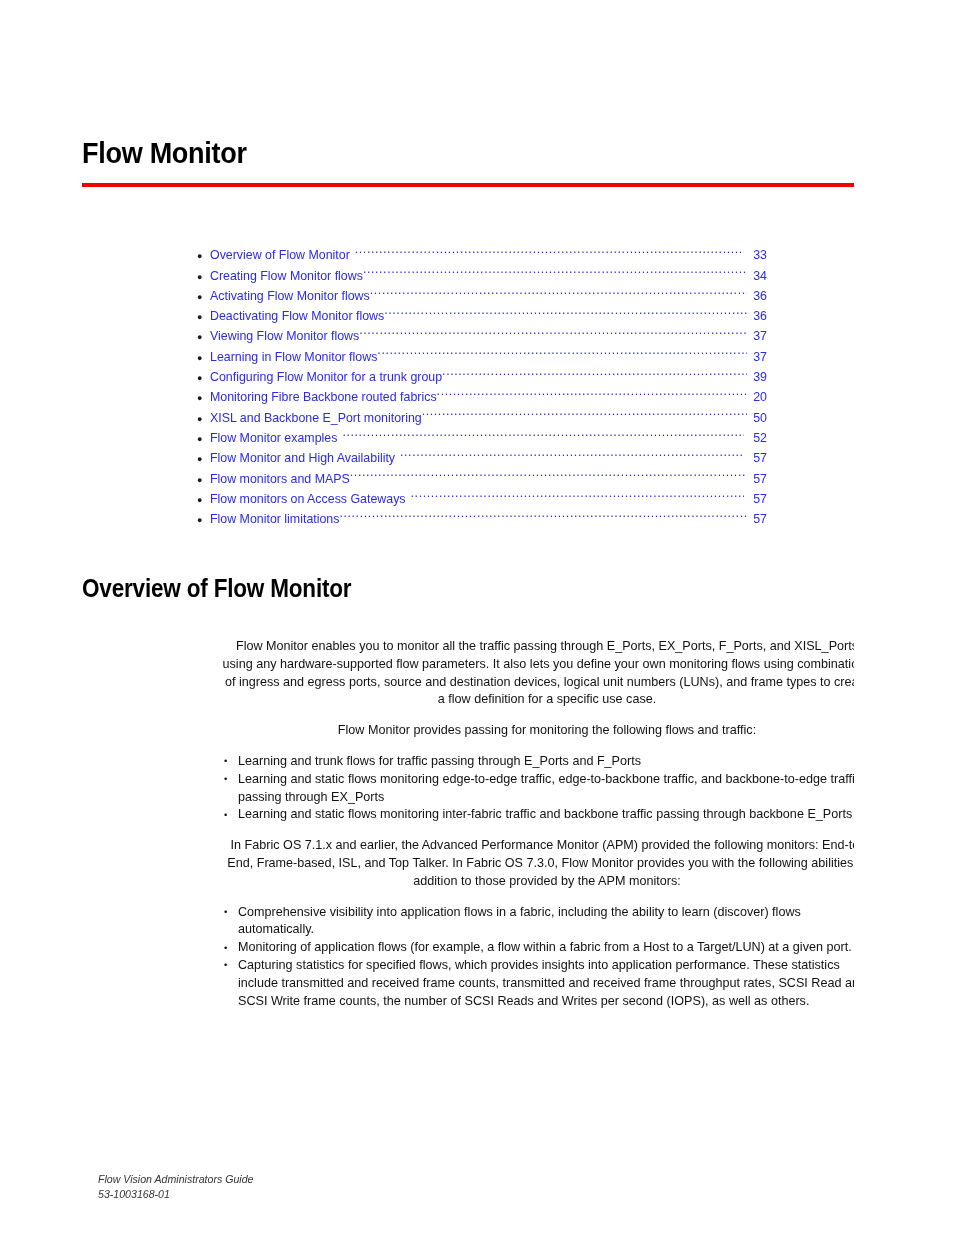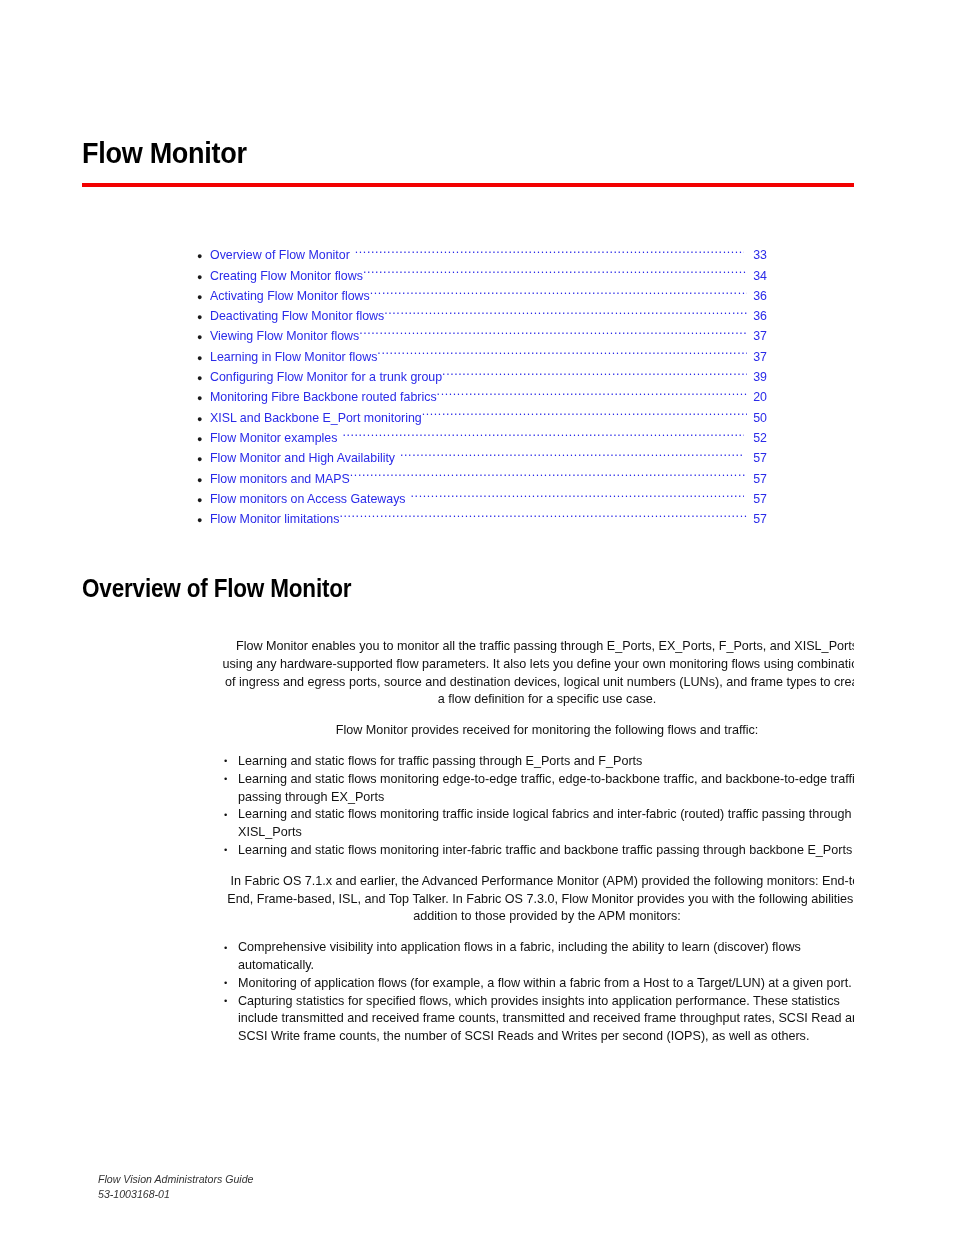"Flow Monitor provides received for" p.para { text: received -> passing }
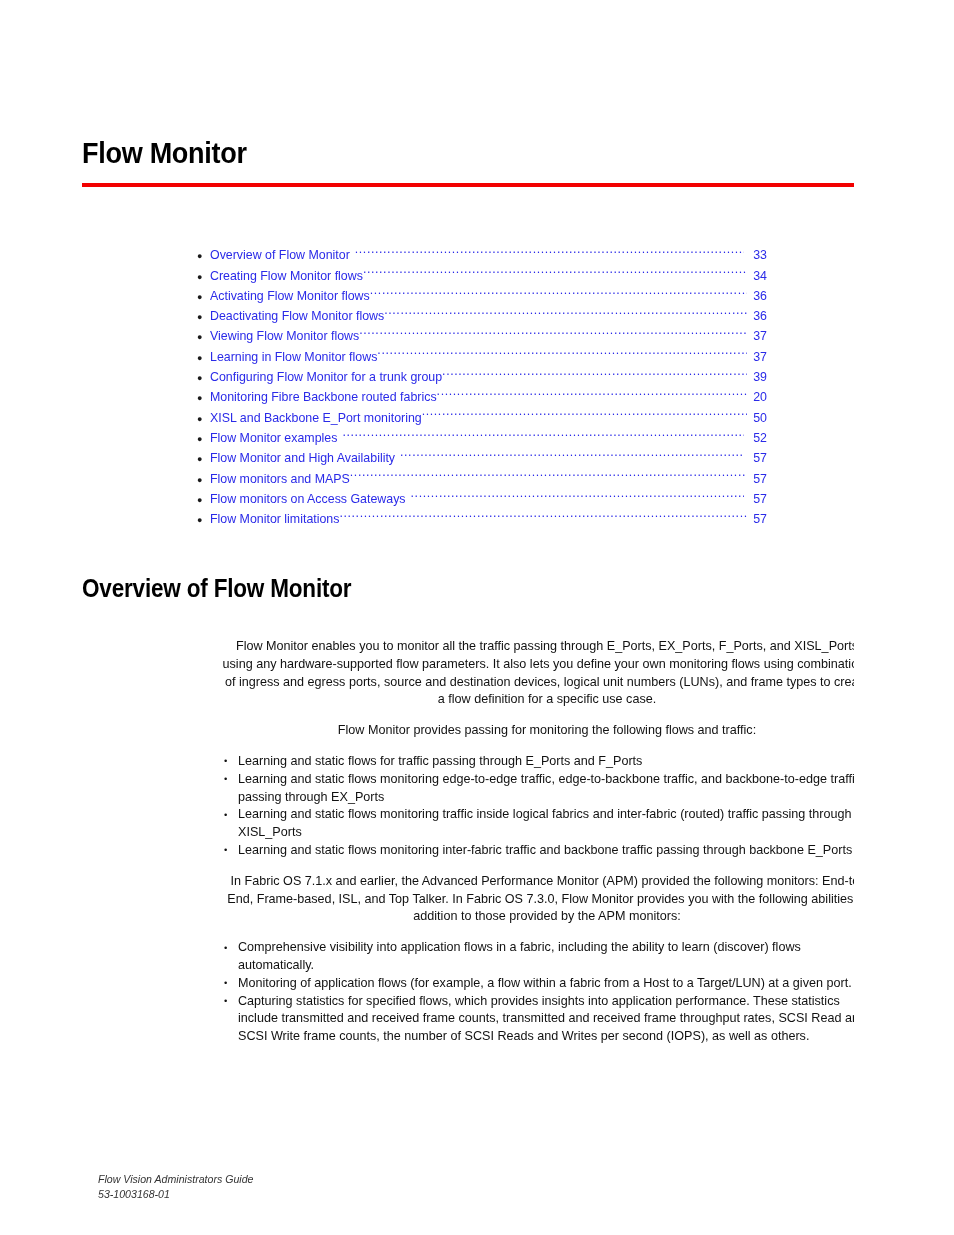"Learning and static flows for" li { text: static -> trunk }
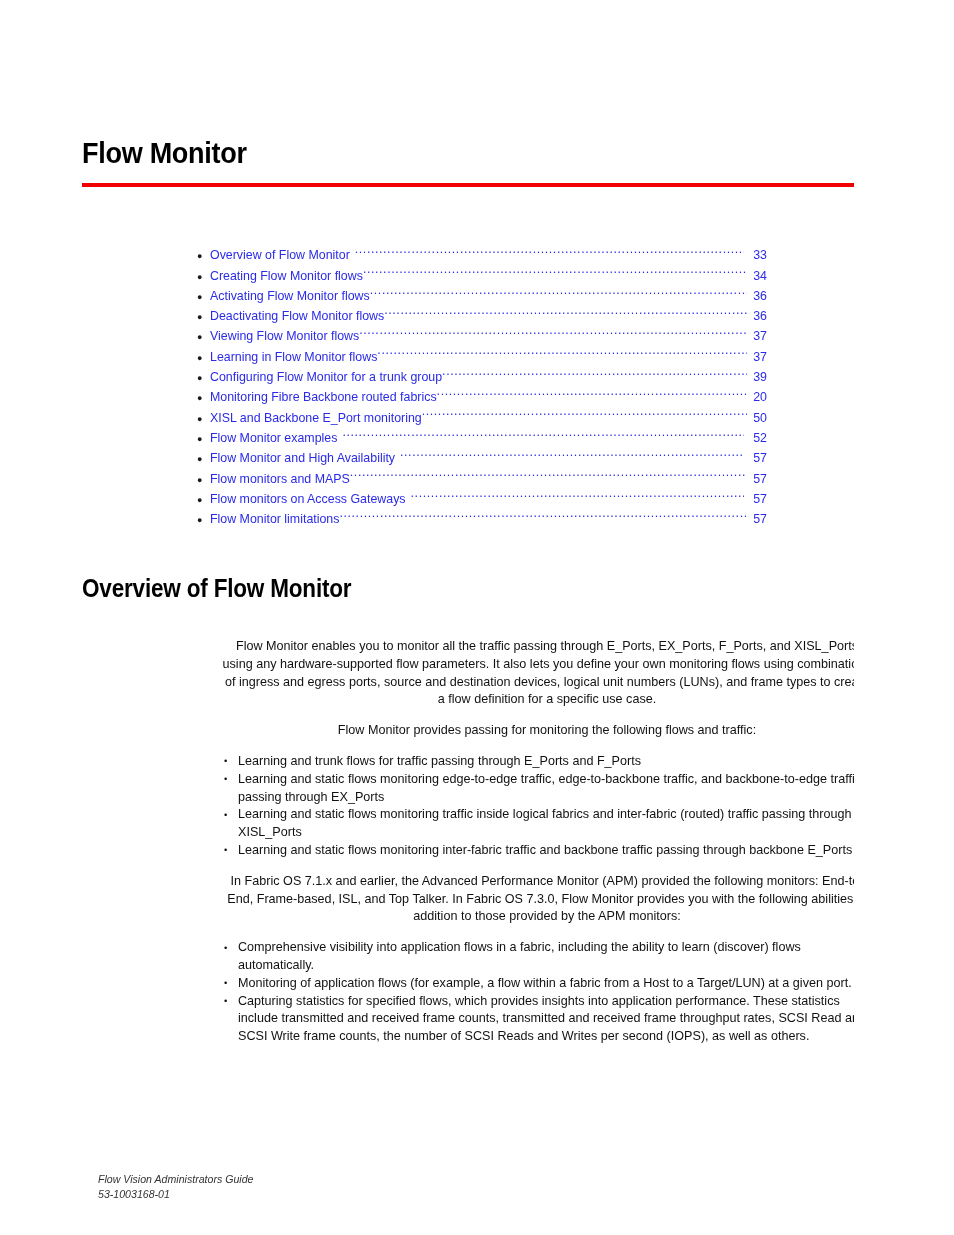"Learning and static flows monitoring traffic" li { html: <li>Learning and static flows monitoring traffic inside logical fabrics and inter-fabric (routed) traffic passing through XISL_Ports</li> -> none }
